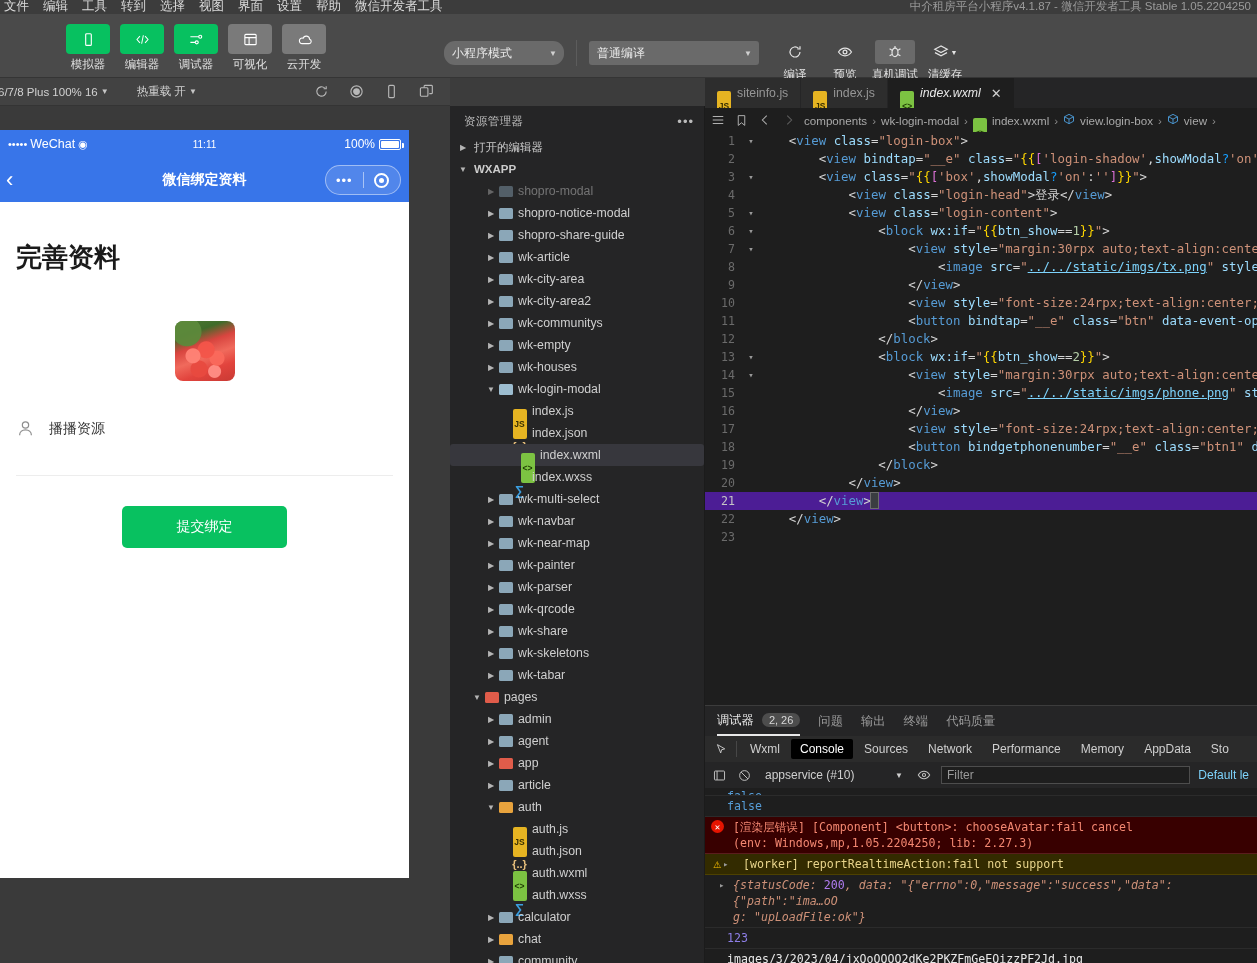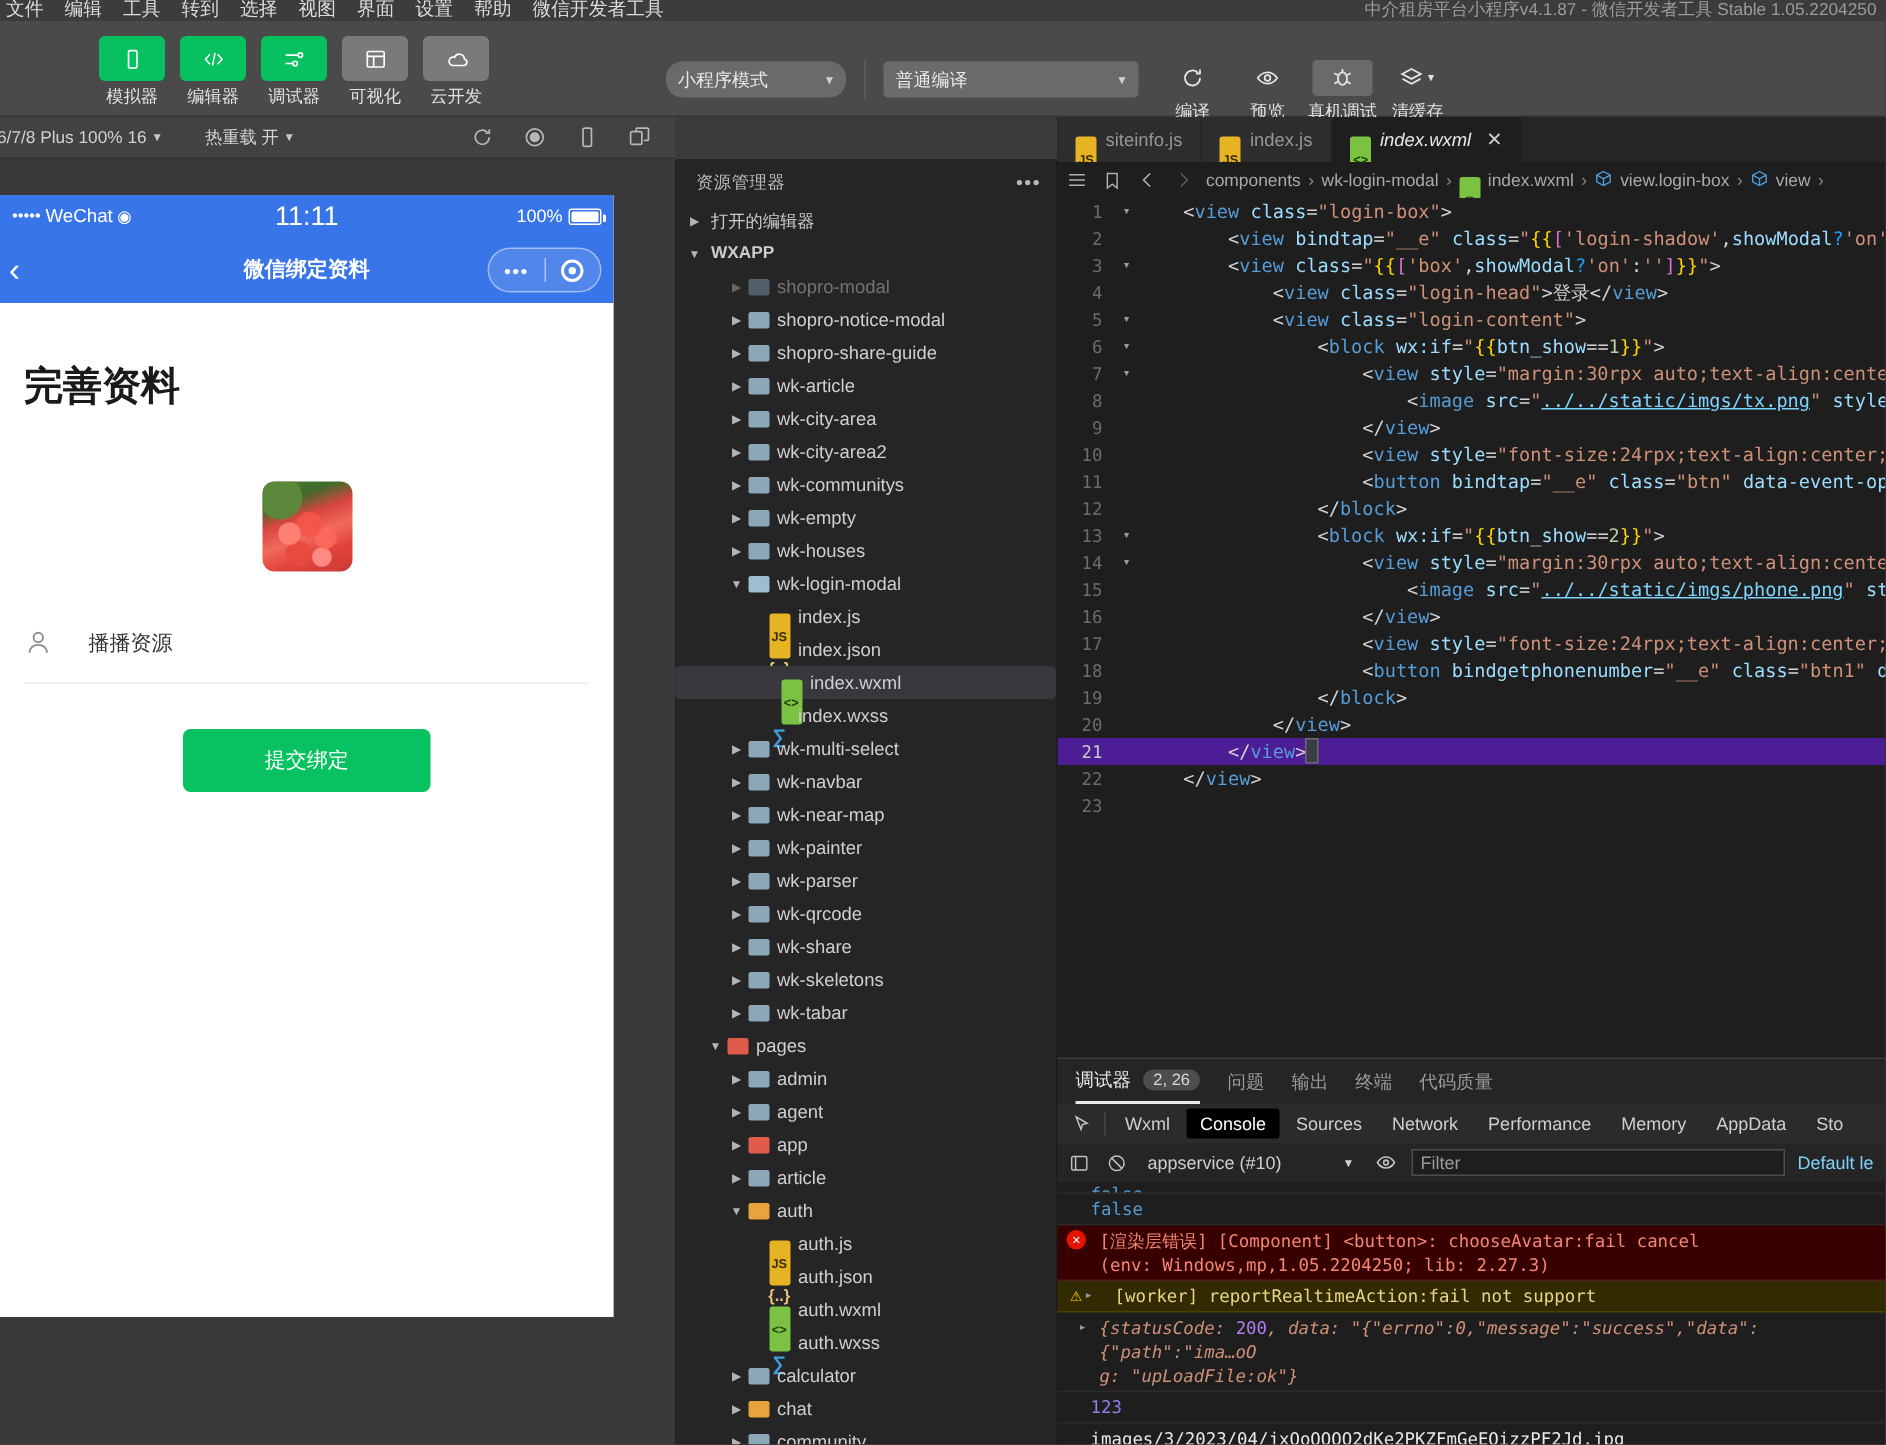"11:11" .sb-center { font-size: 18px -> 10px }
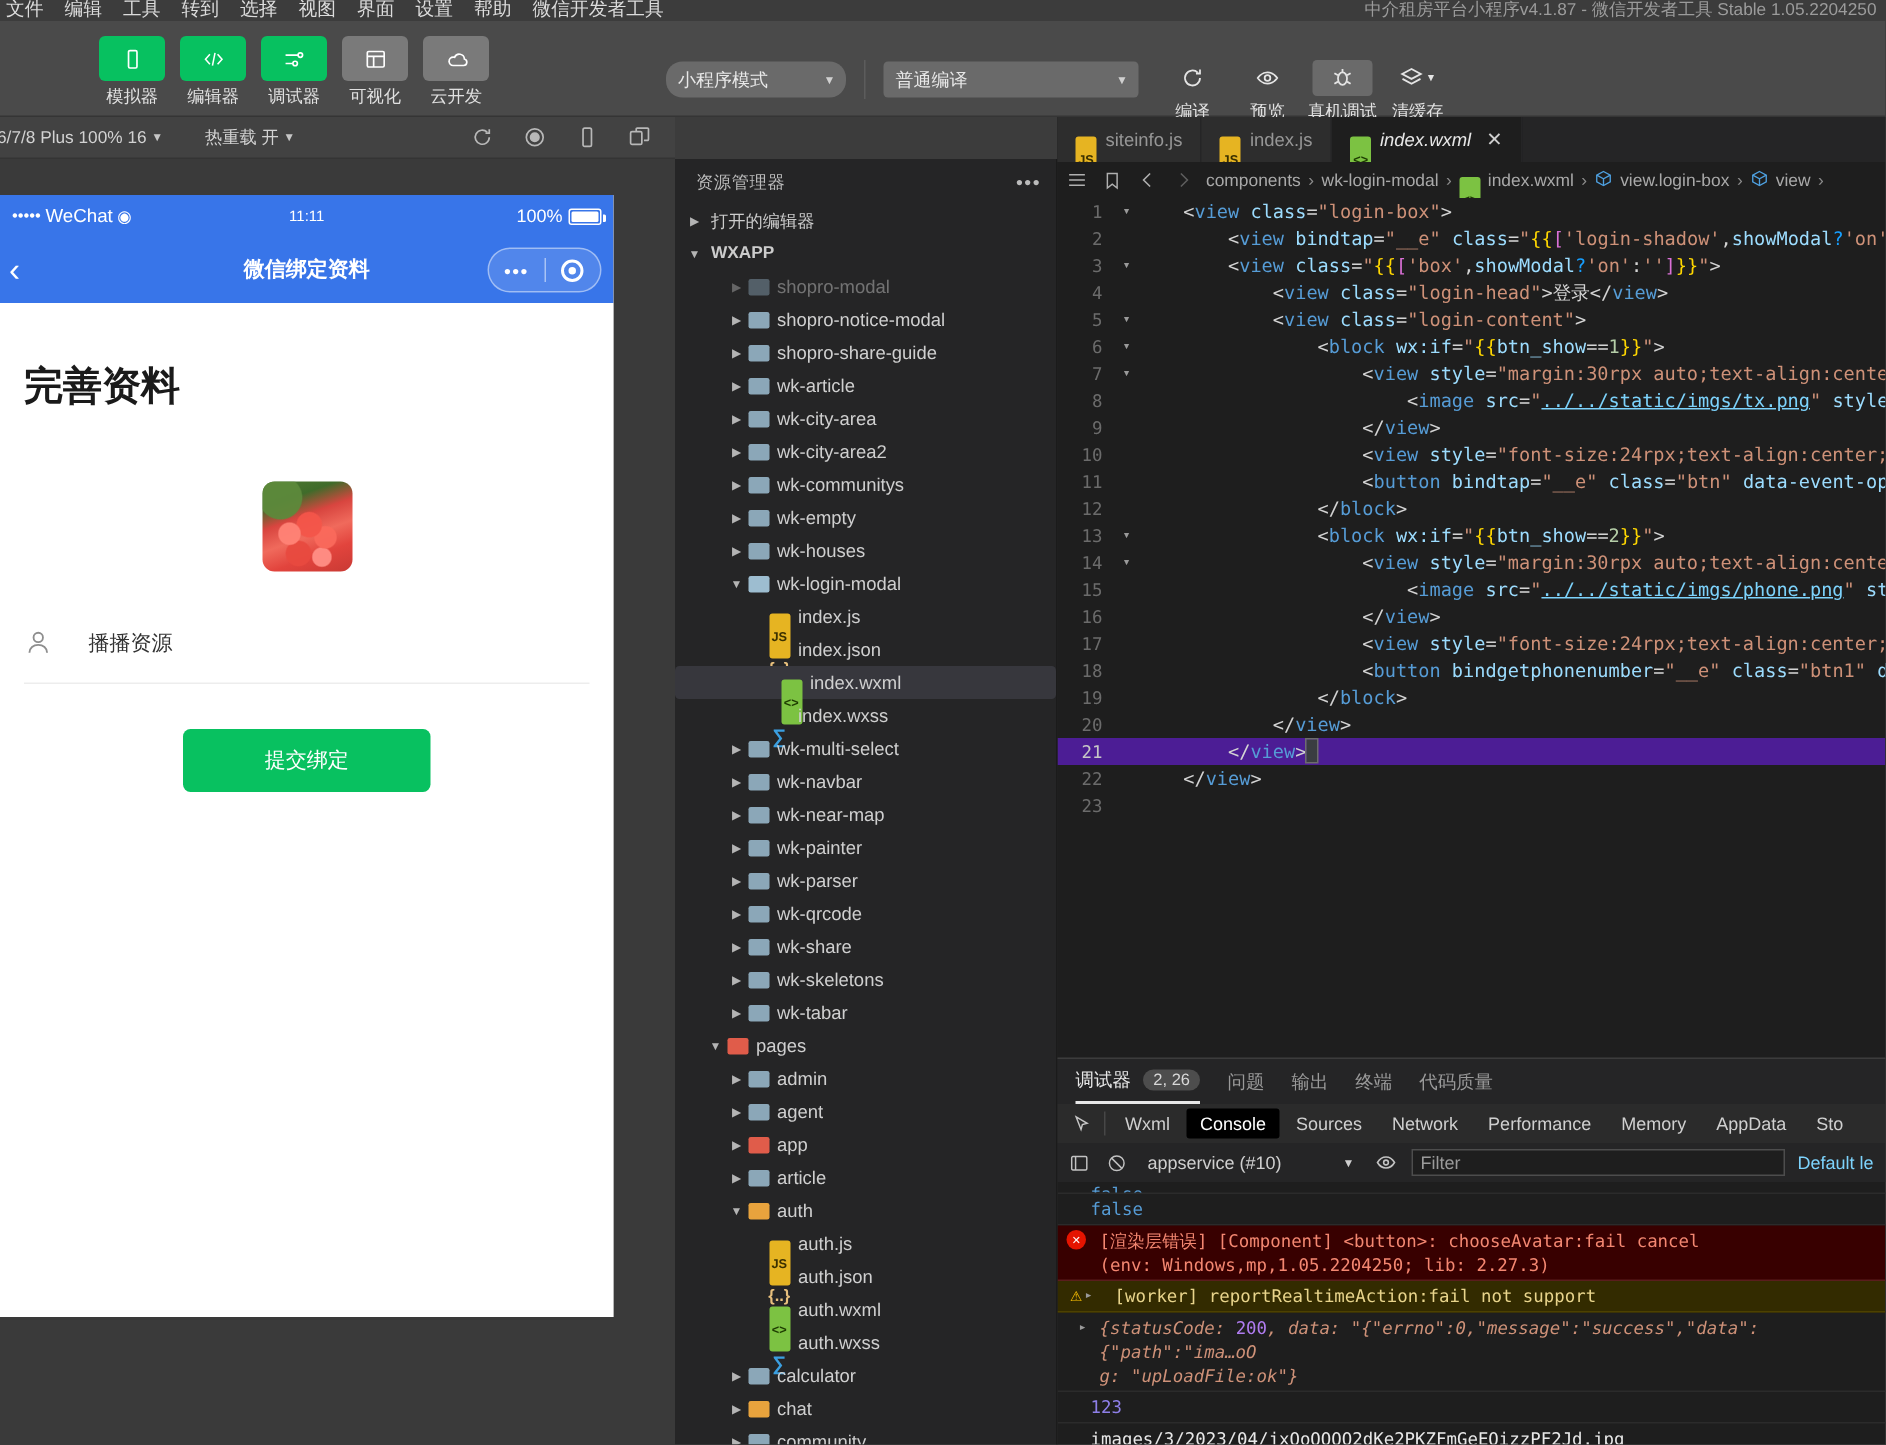"播播资源" .field-row { gap: 24px -> 14px; padding-bottom: 17px -> 37px }
